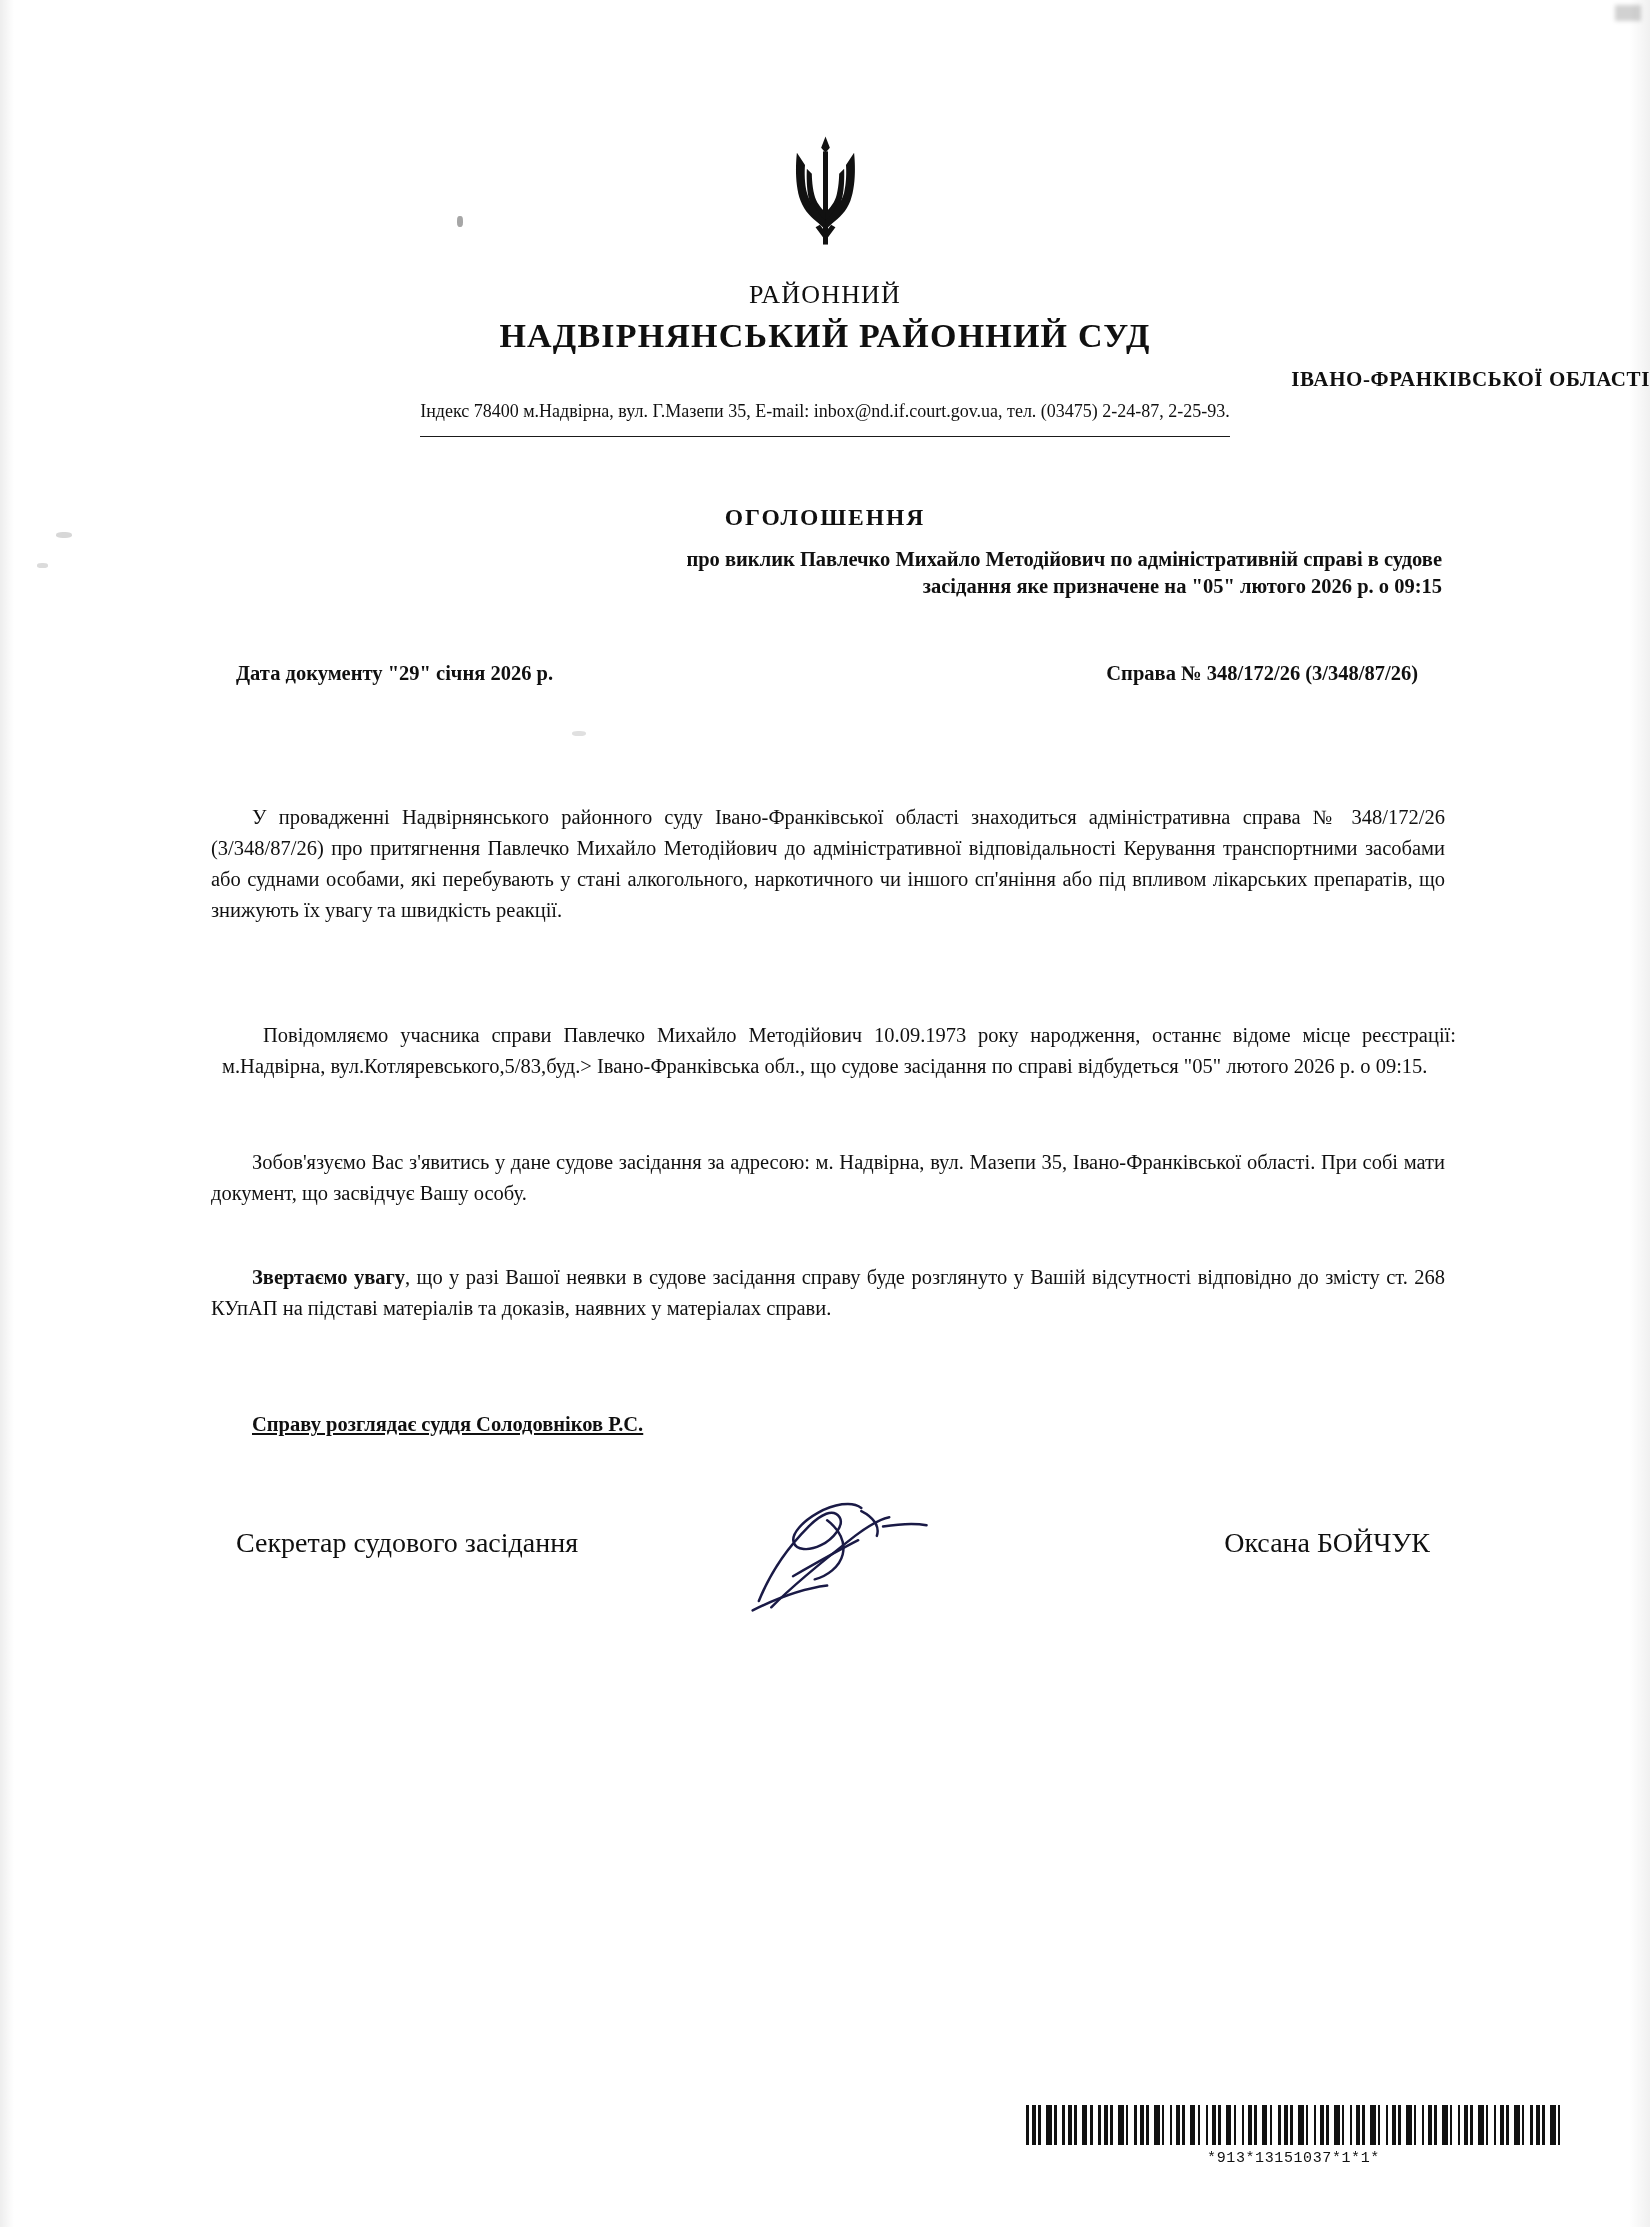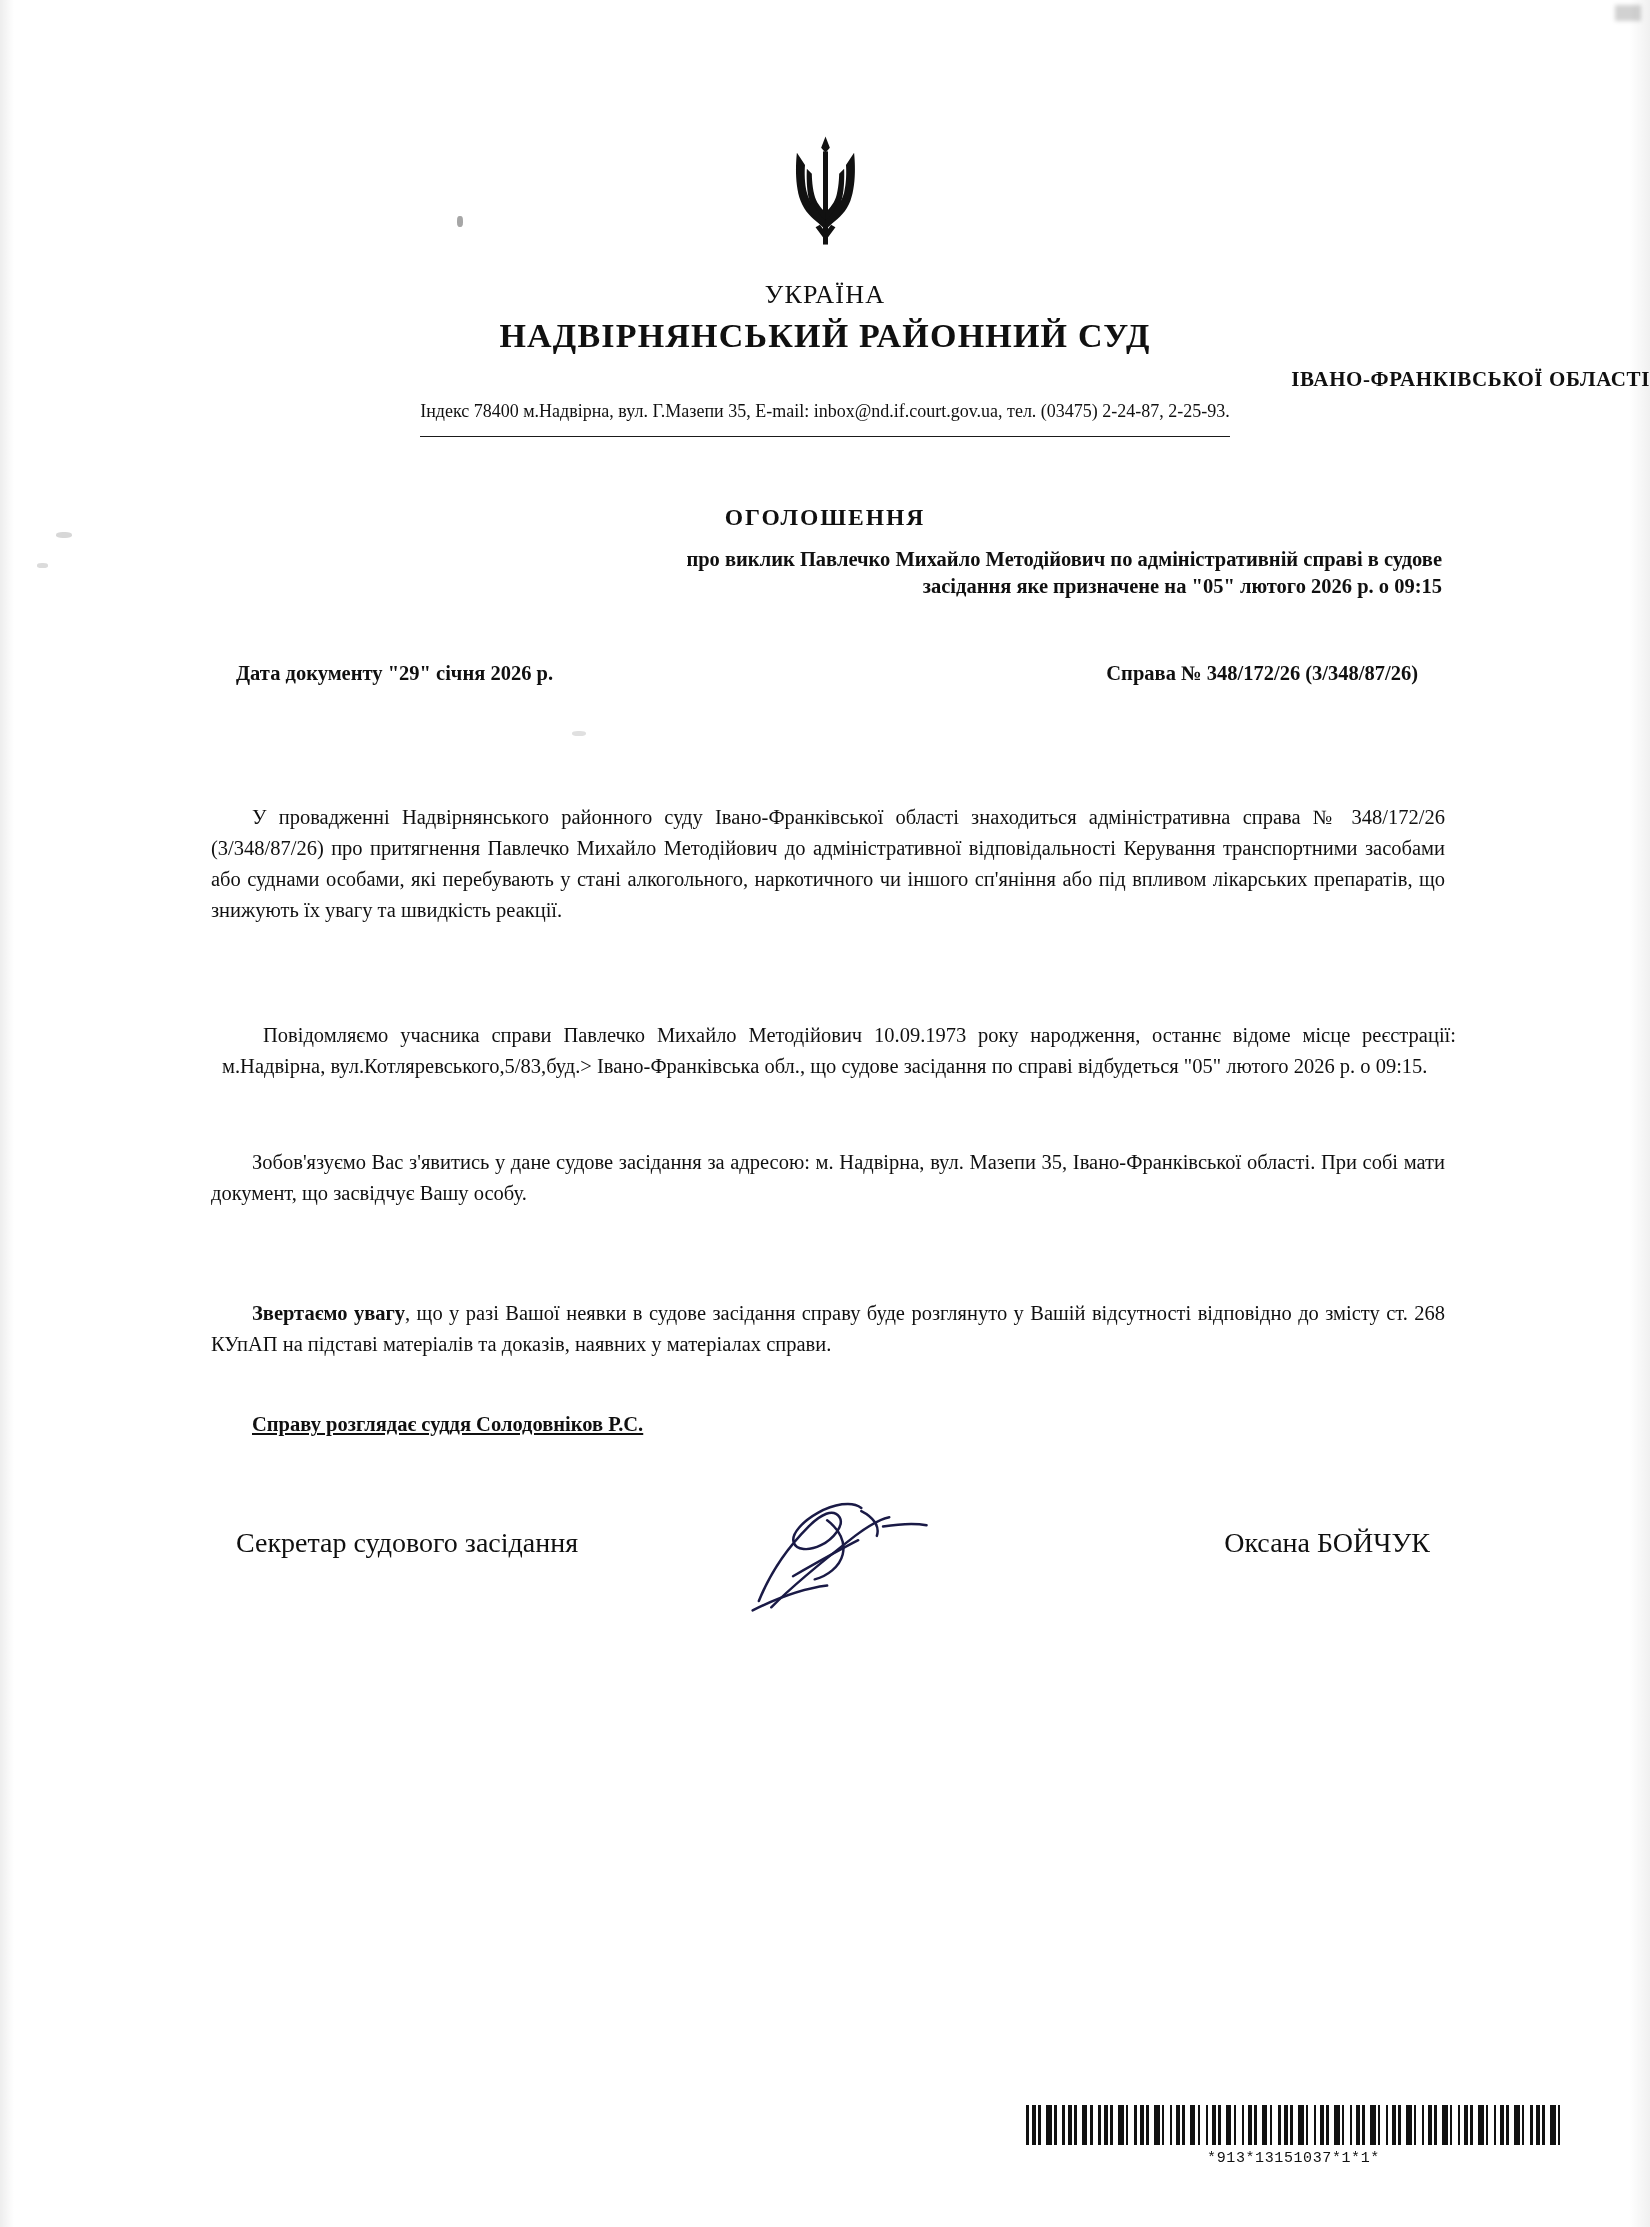"УКРАЇНА" div.country { text: УКРАЇНА -> РАЙОННИЙ }
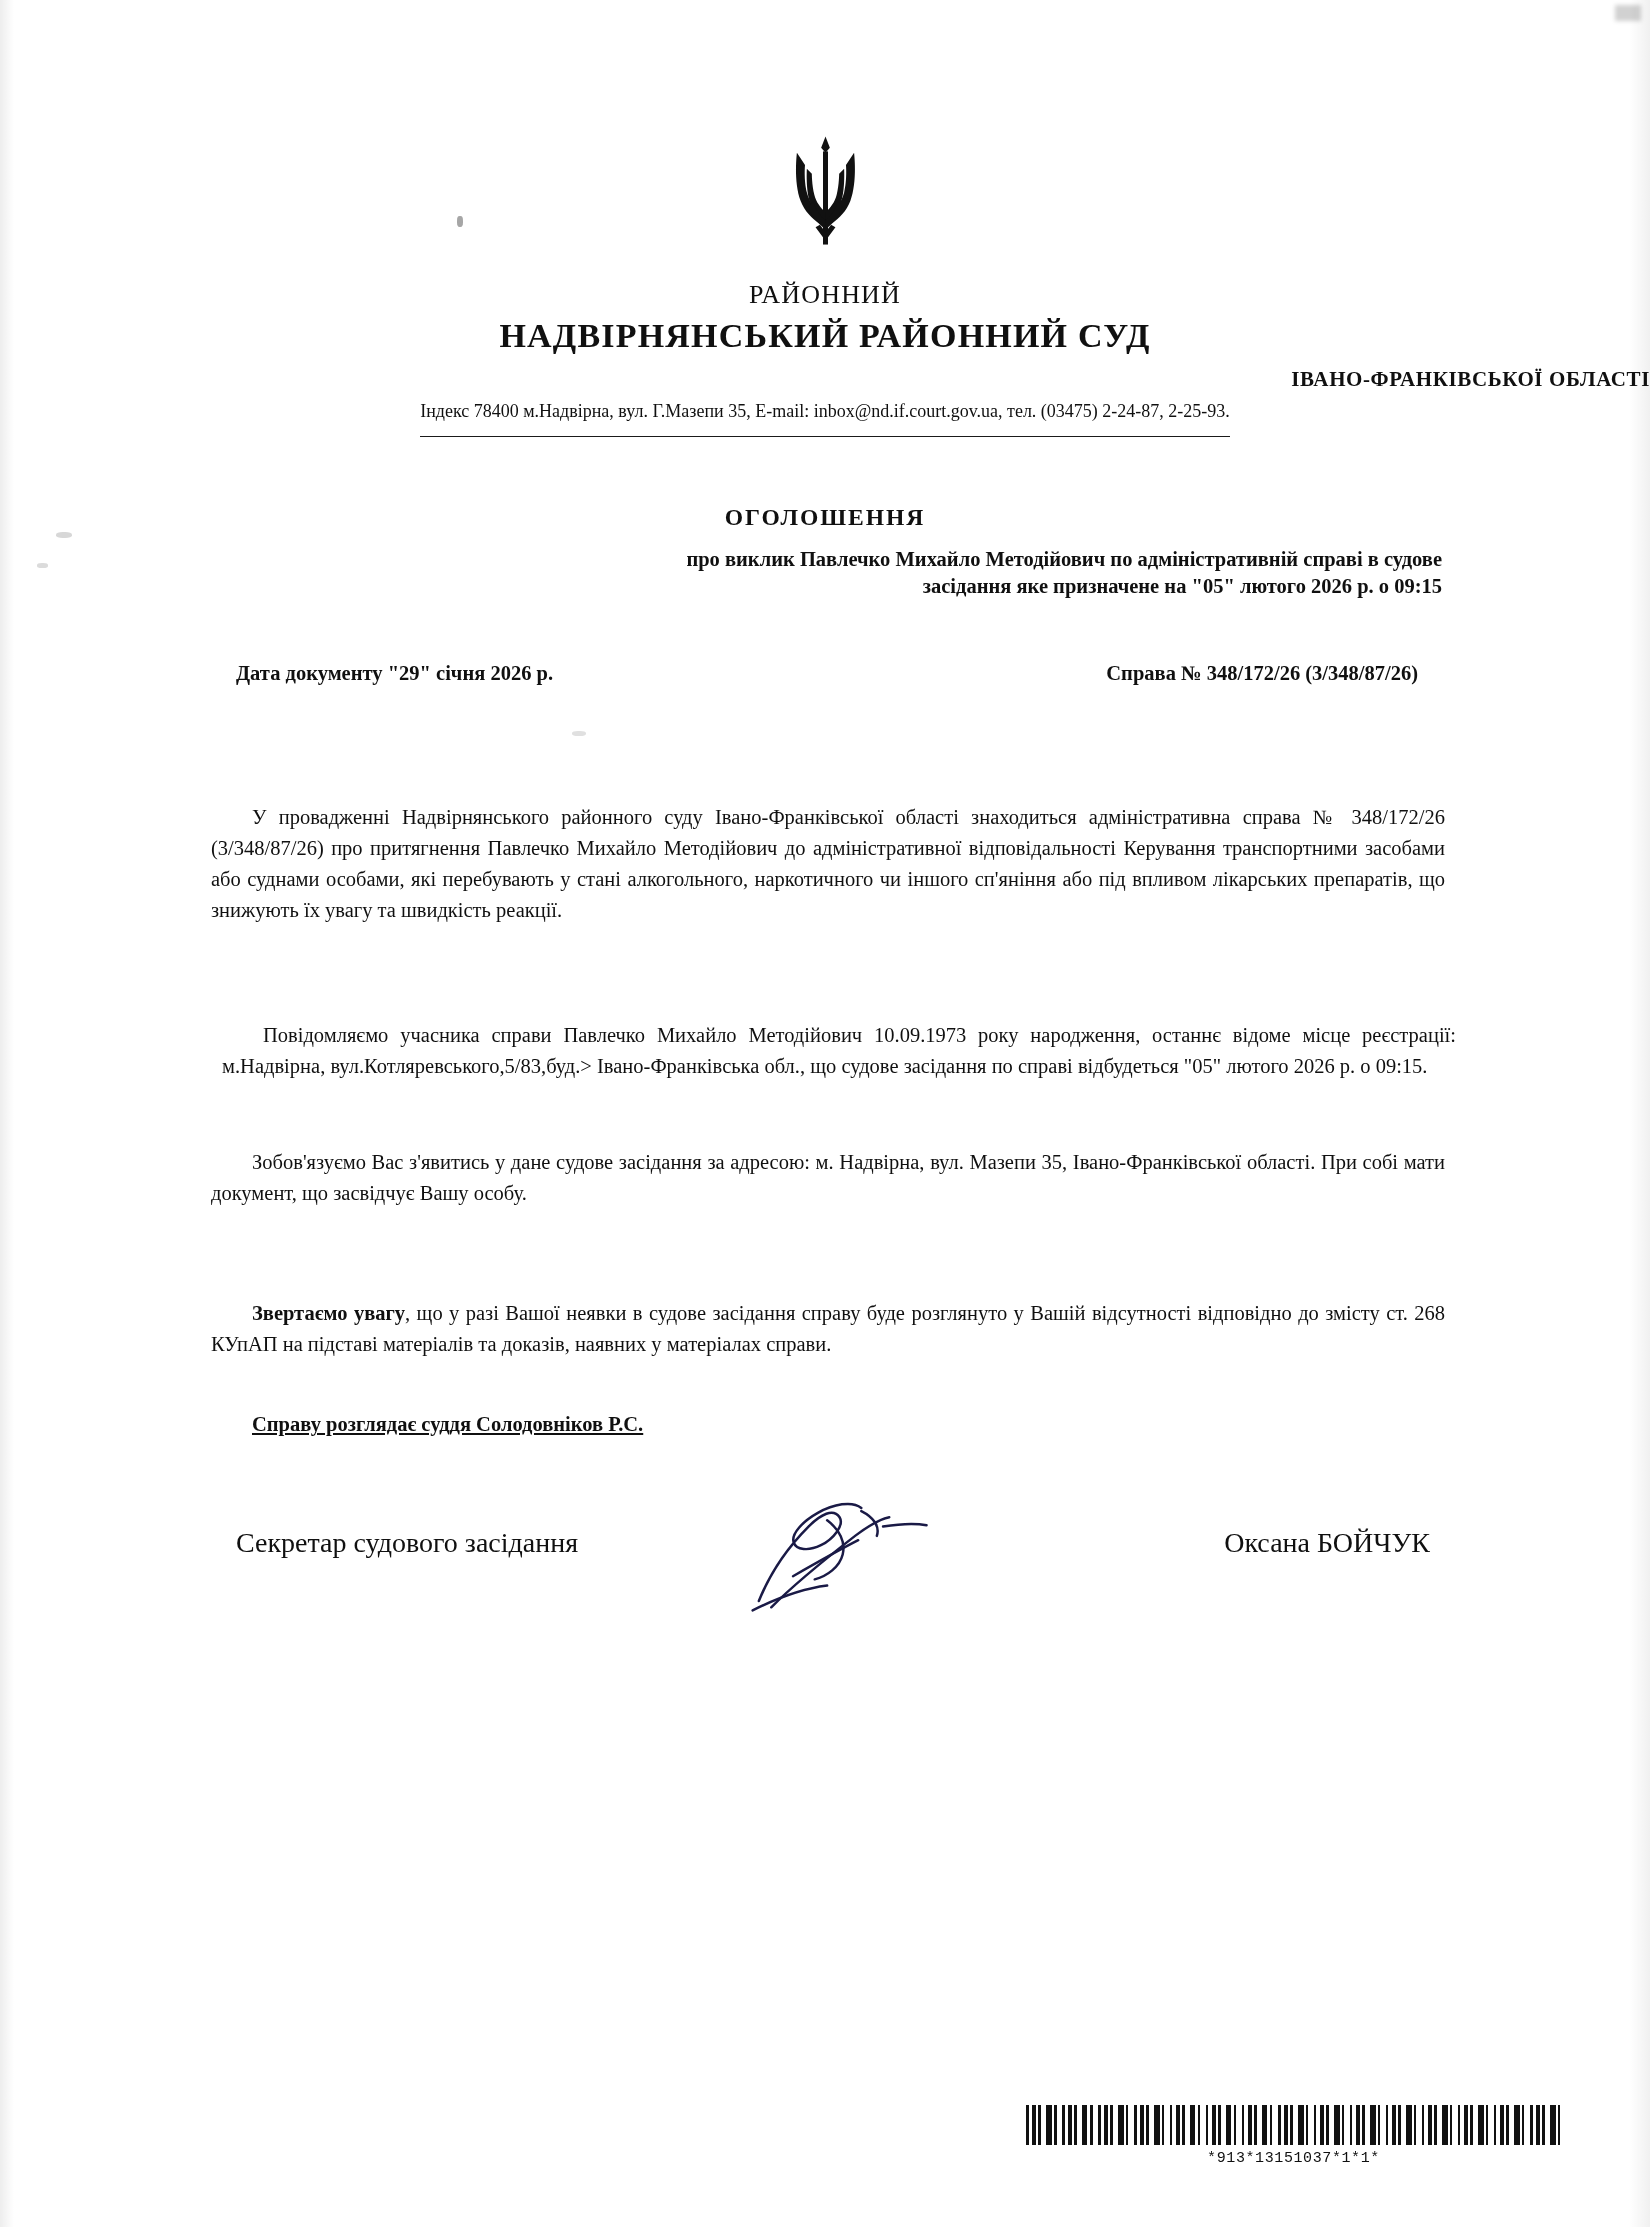"Звертаємо увагу, що у разі" .p4 { margin-top: 36px -> none }
